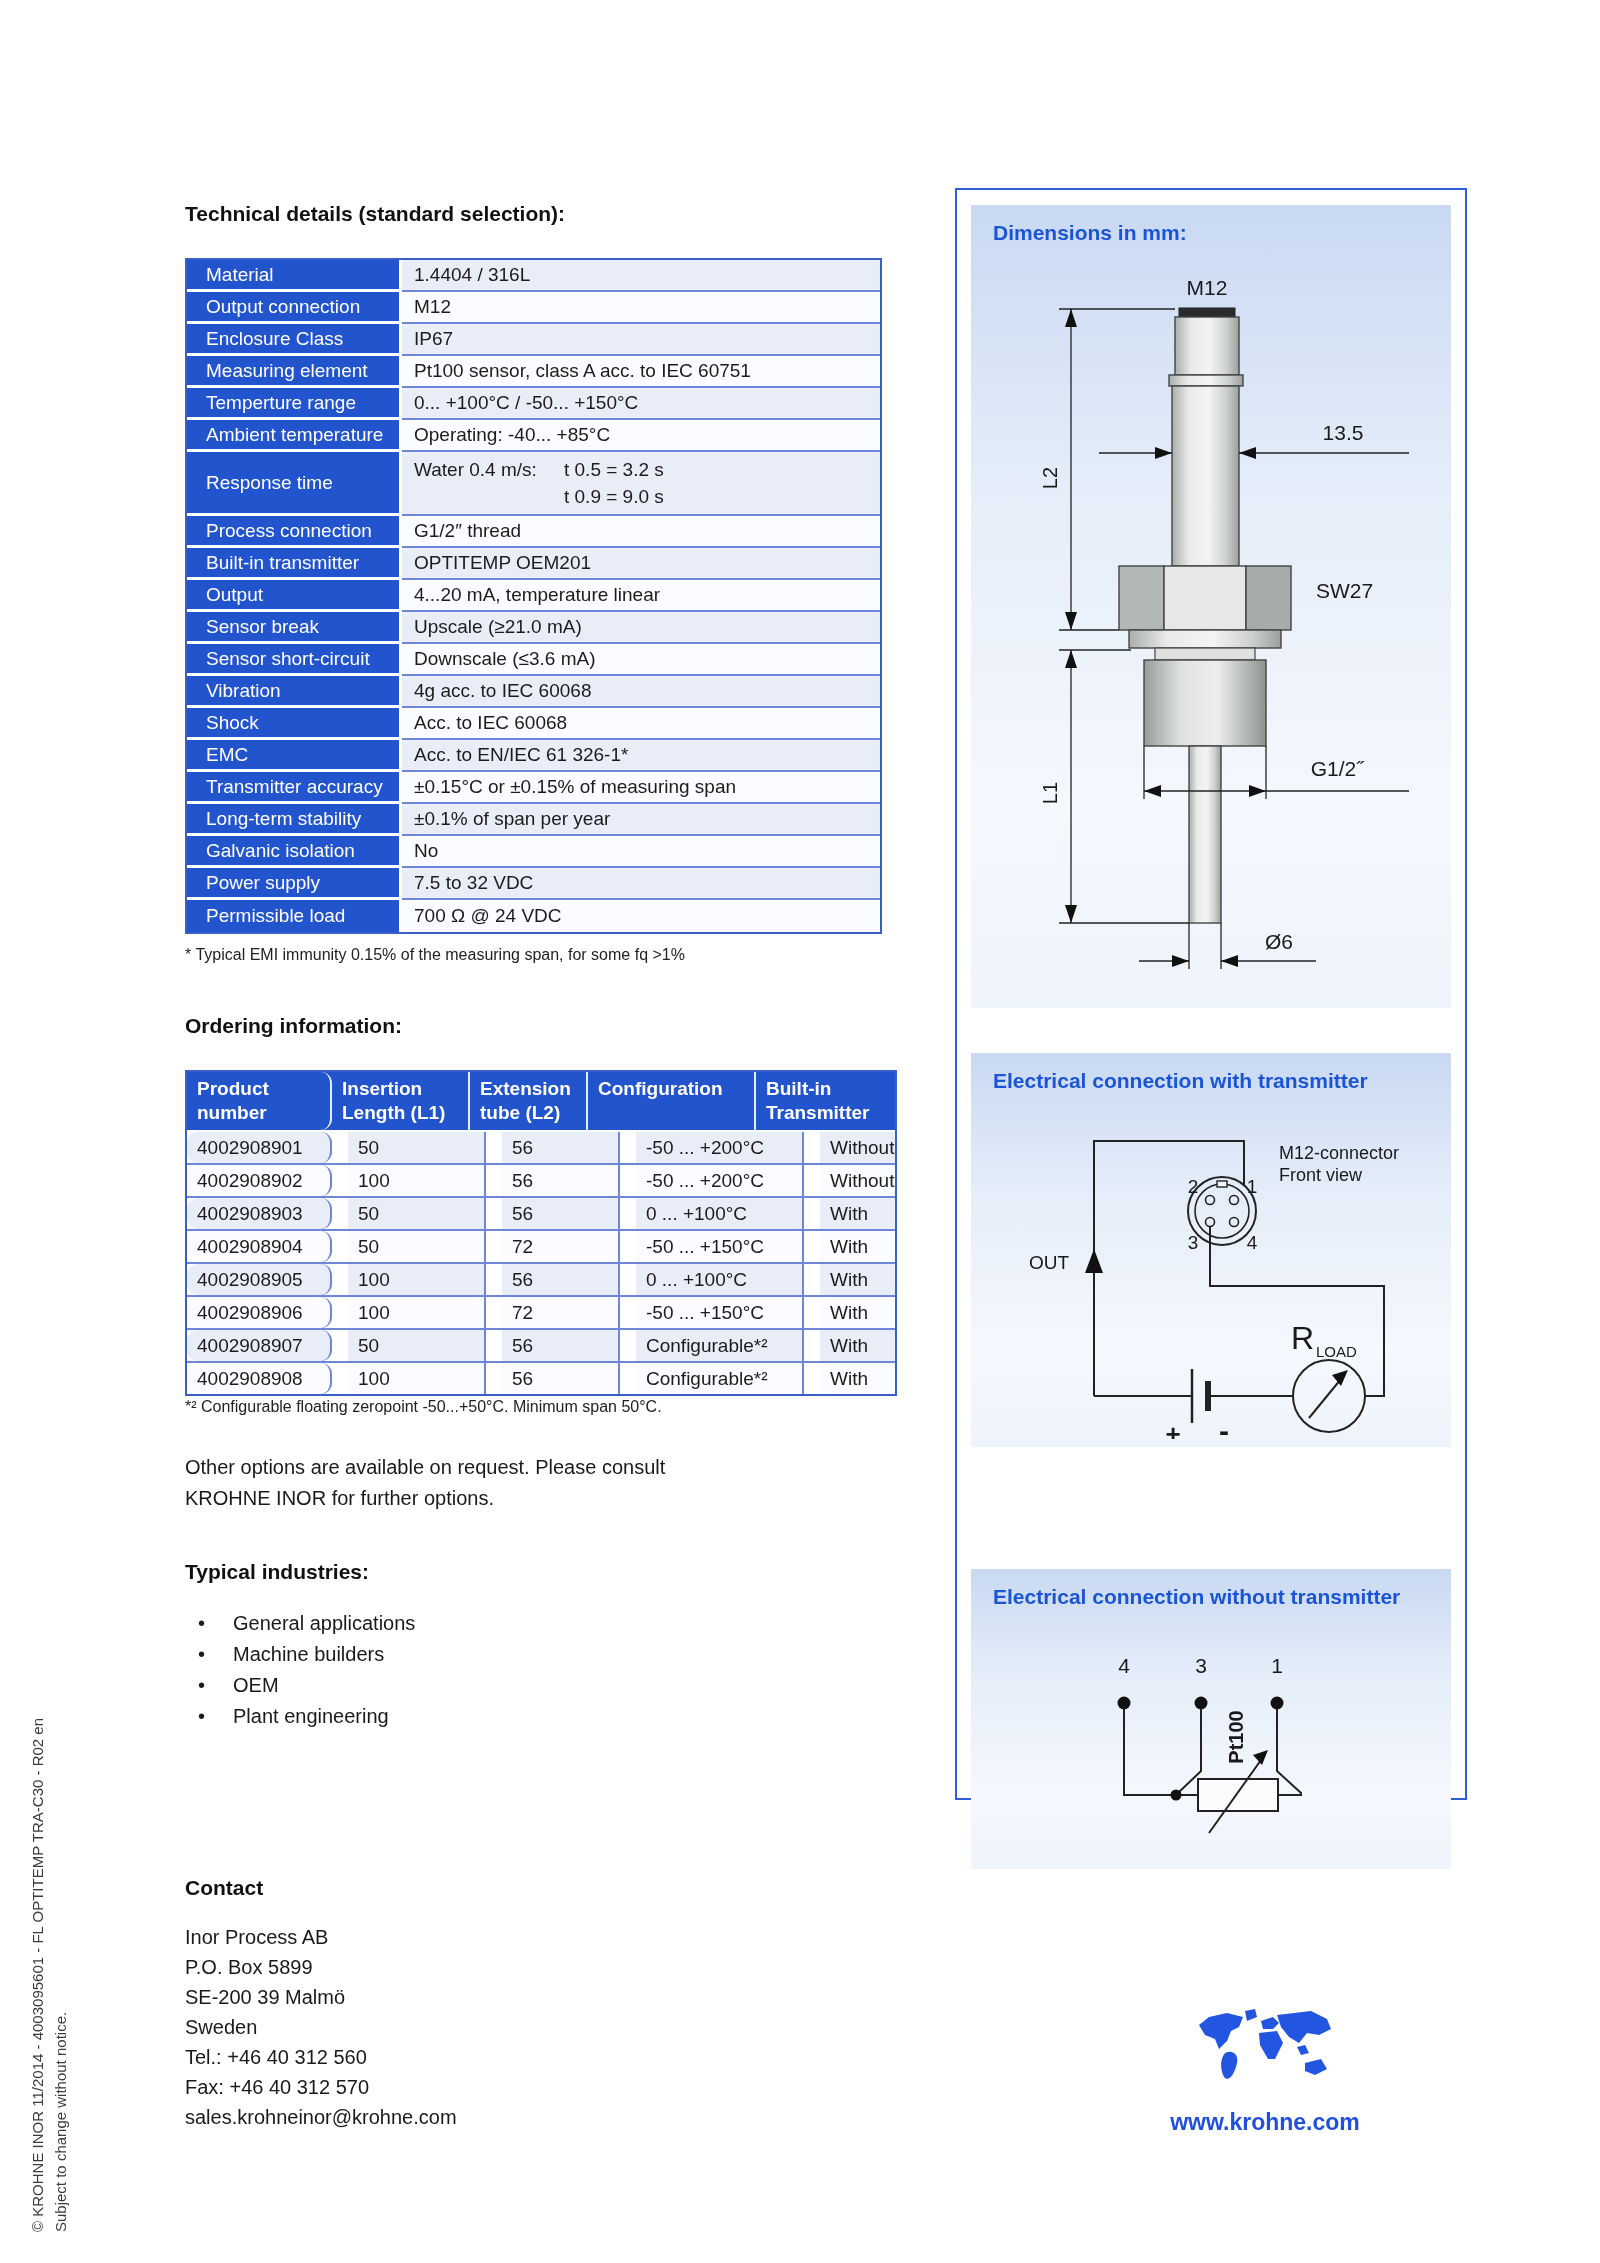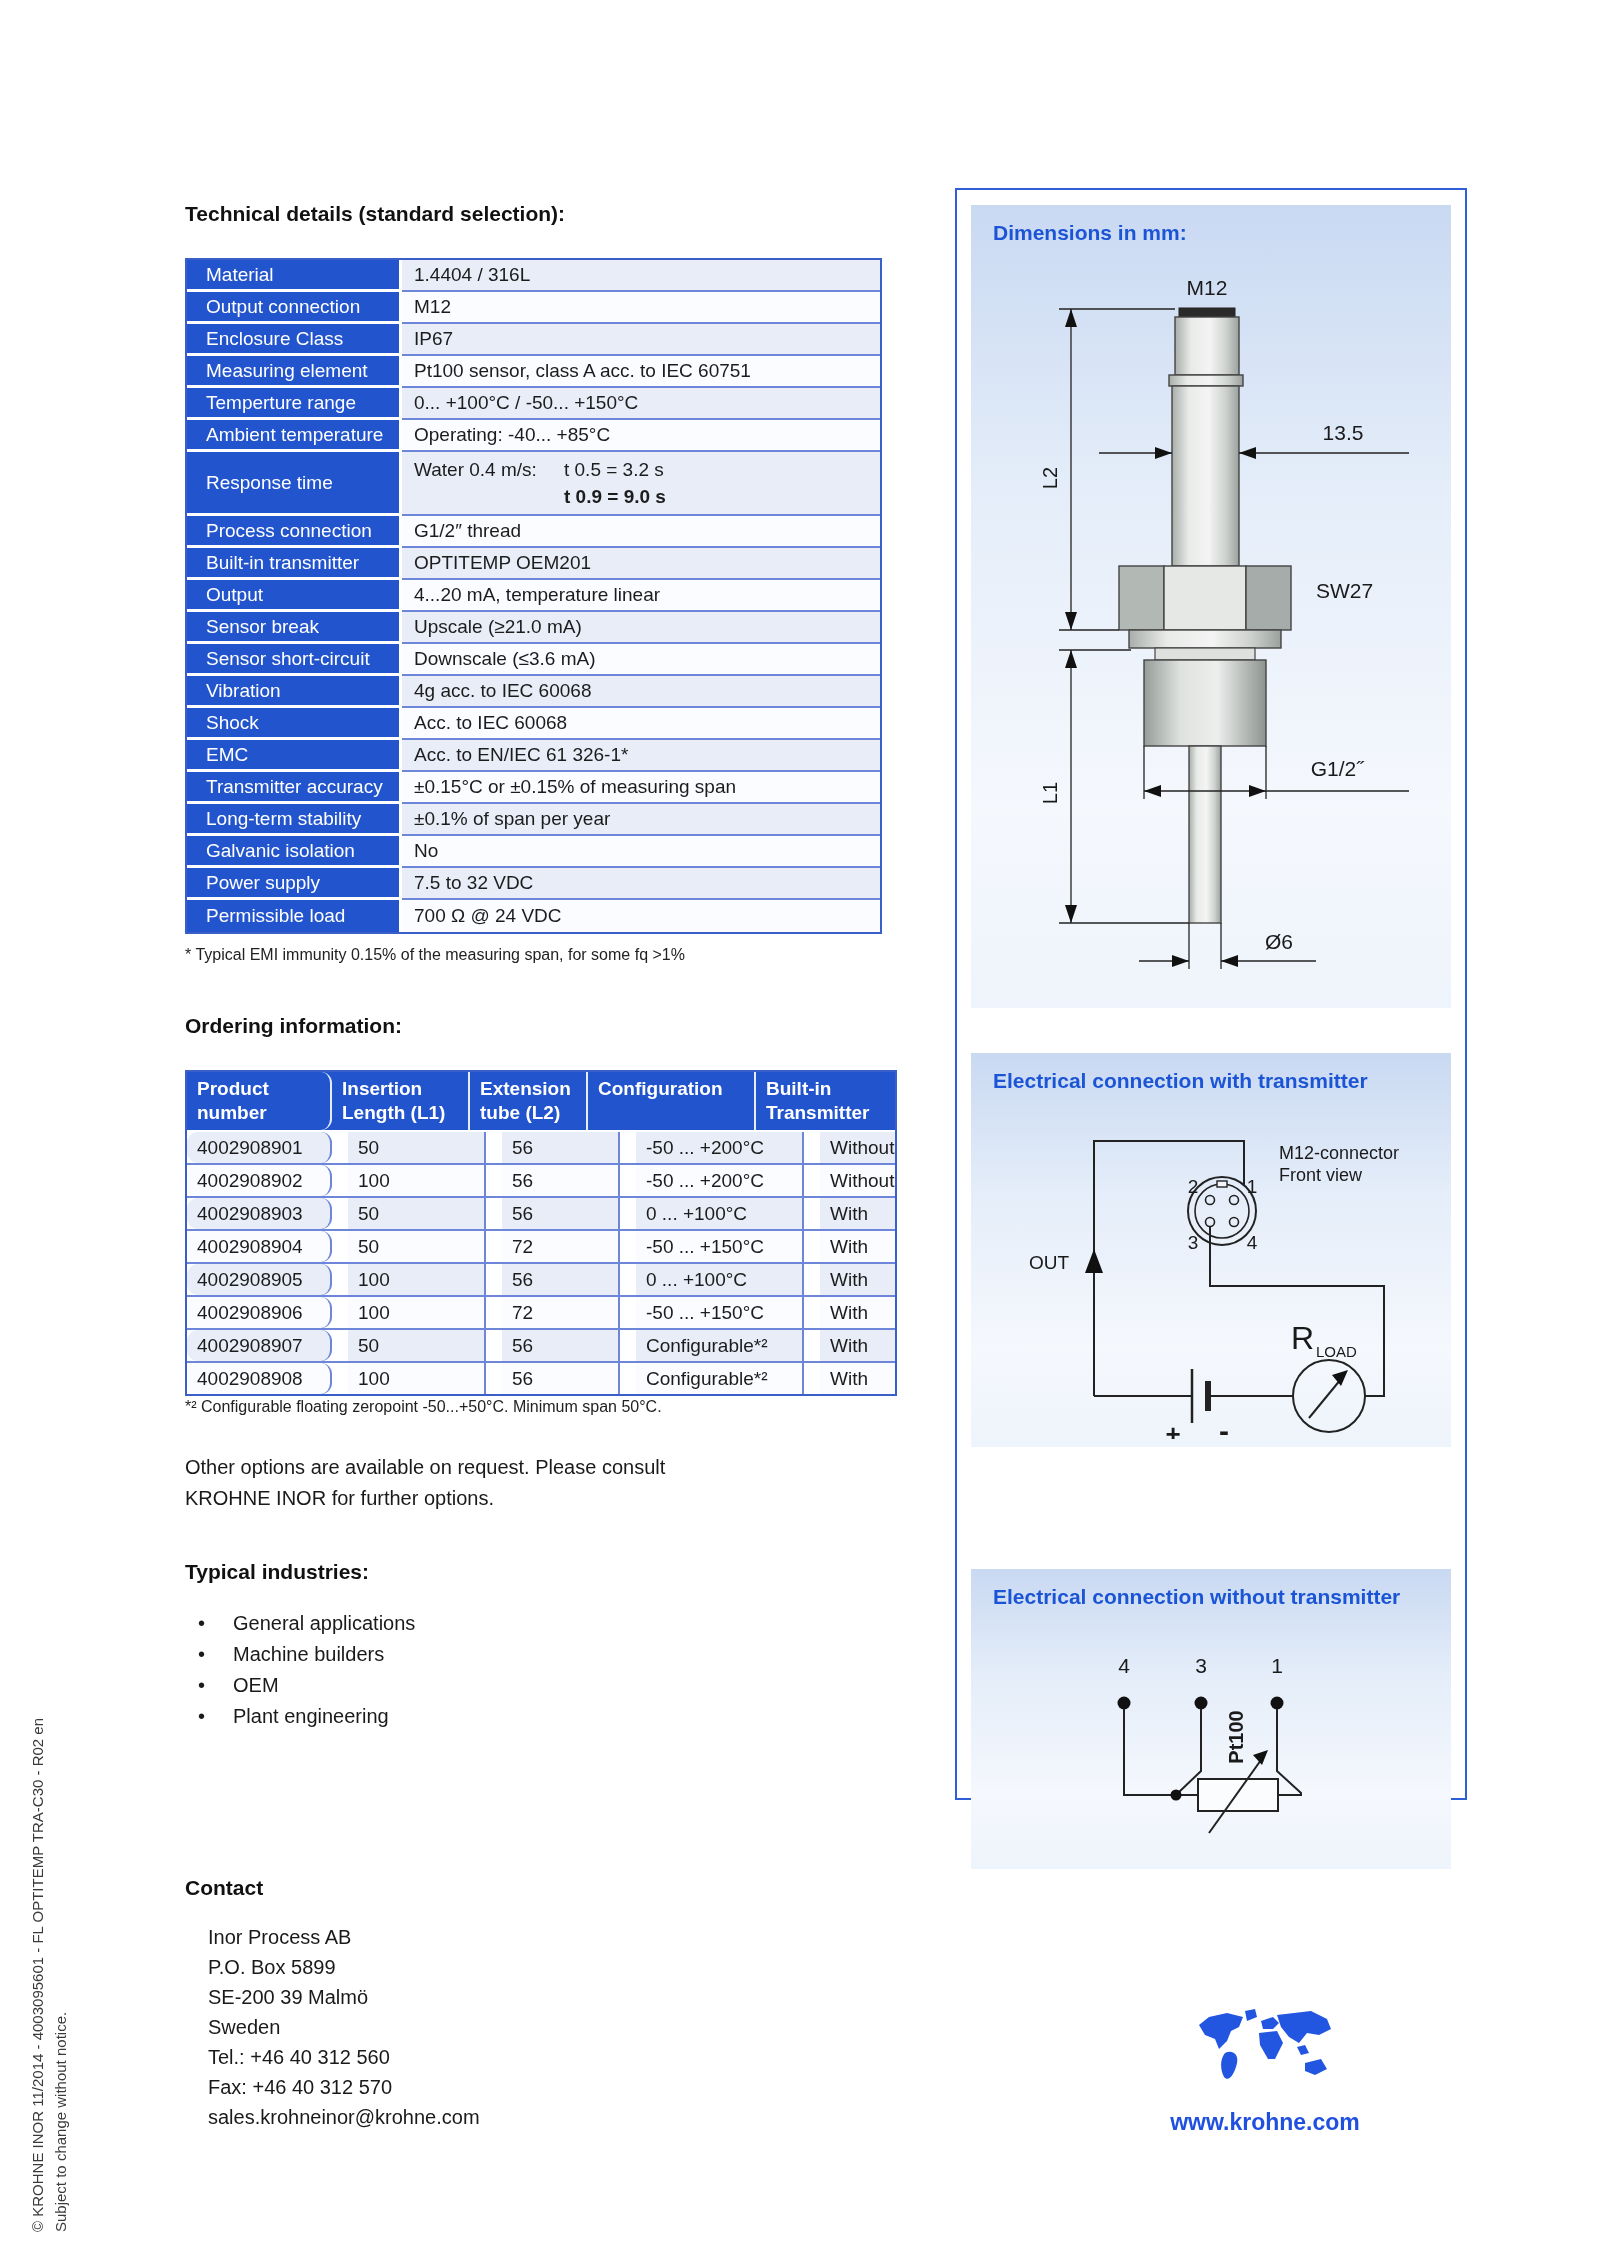"t 0.9 = 9.0 s" .resp-line2 { font-weight: bold -> none }
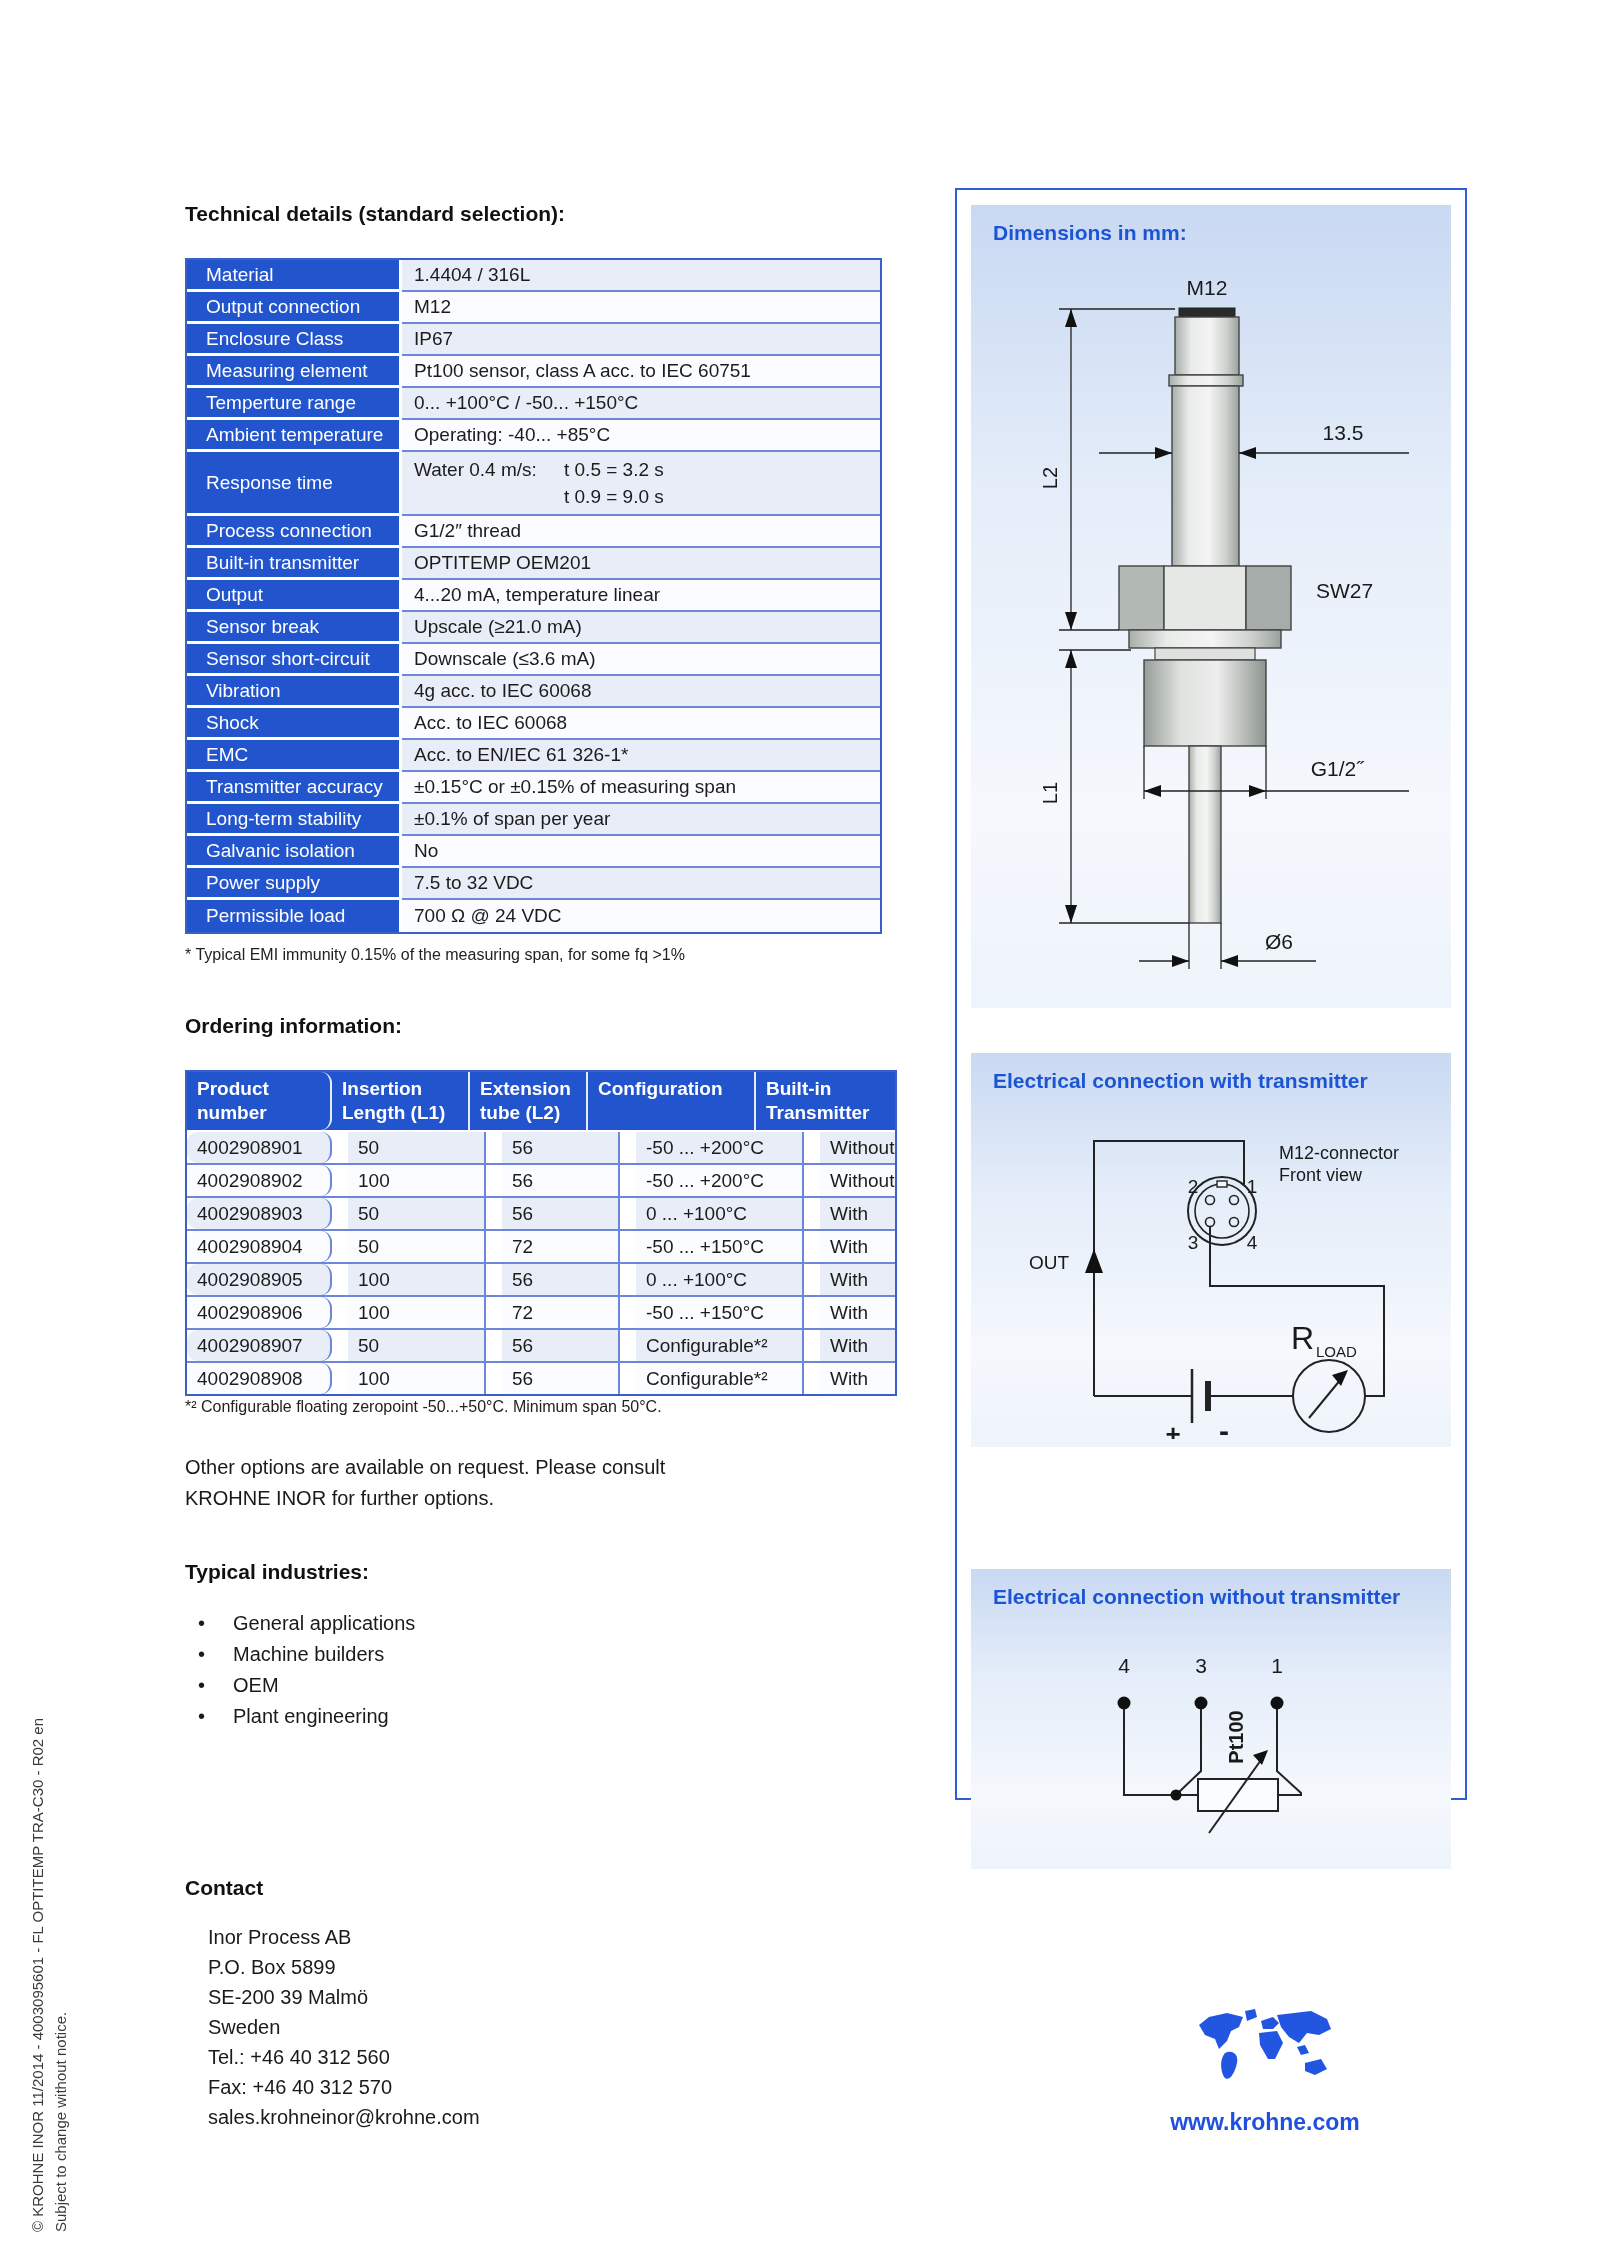"Inor Process AB" .contact-line { margin-left: 23px -> none }
